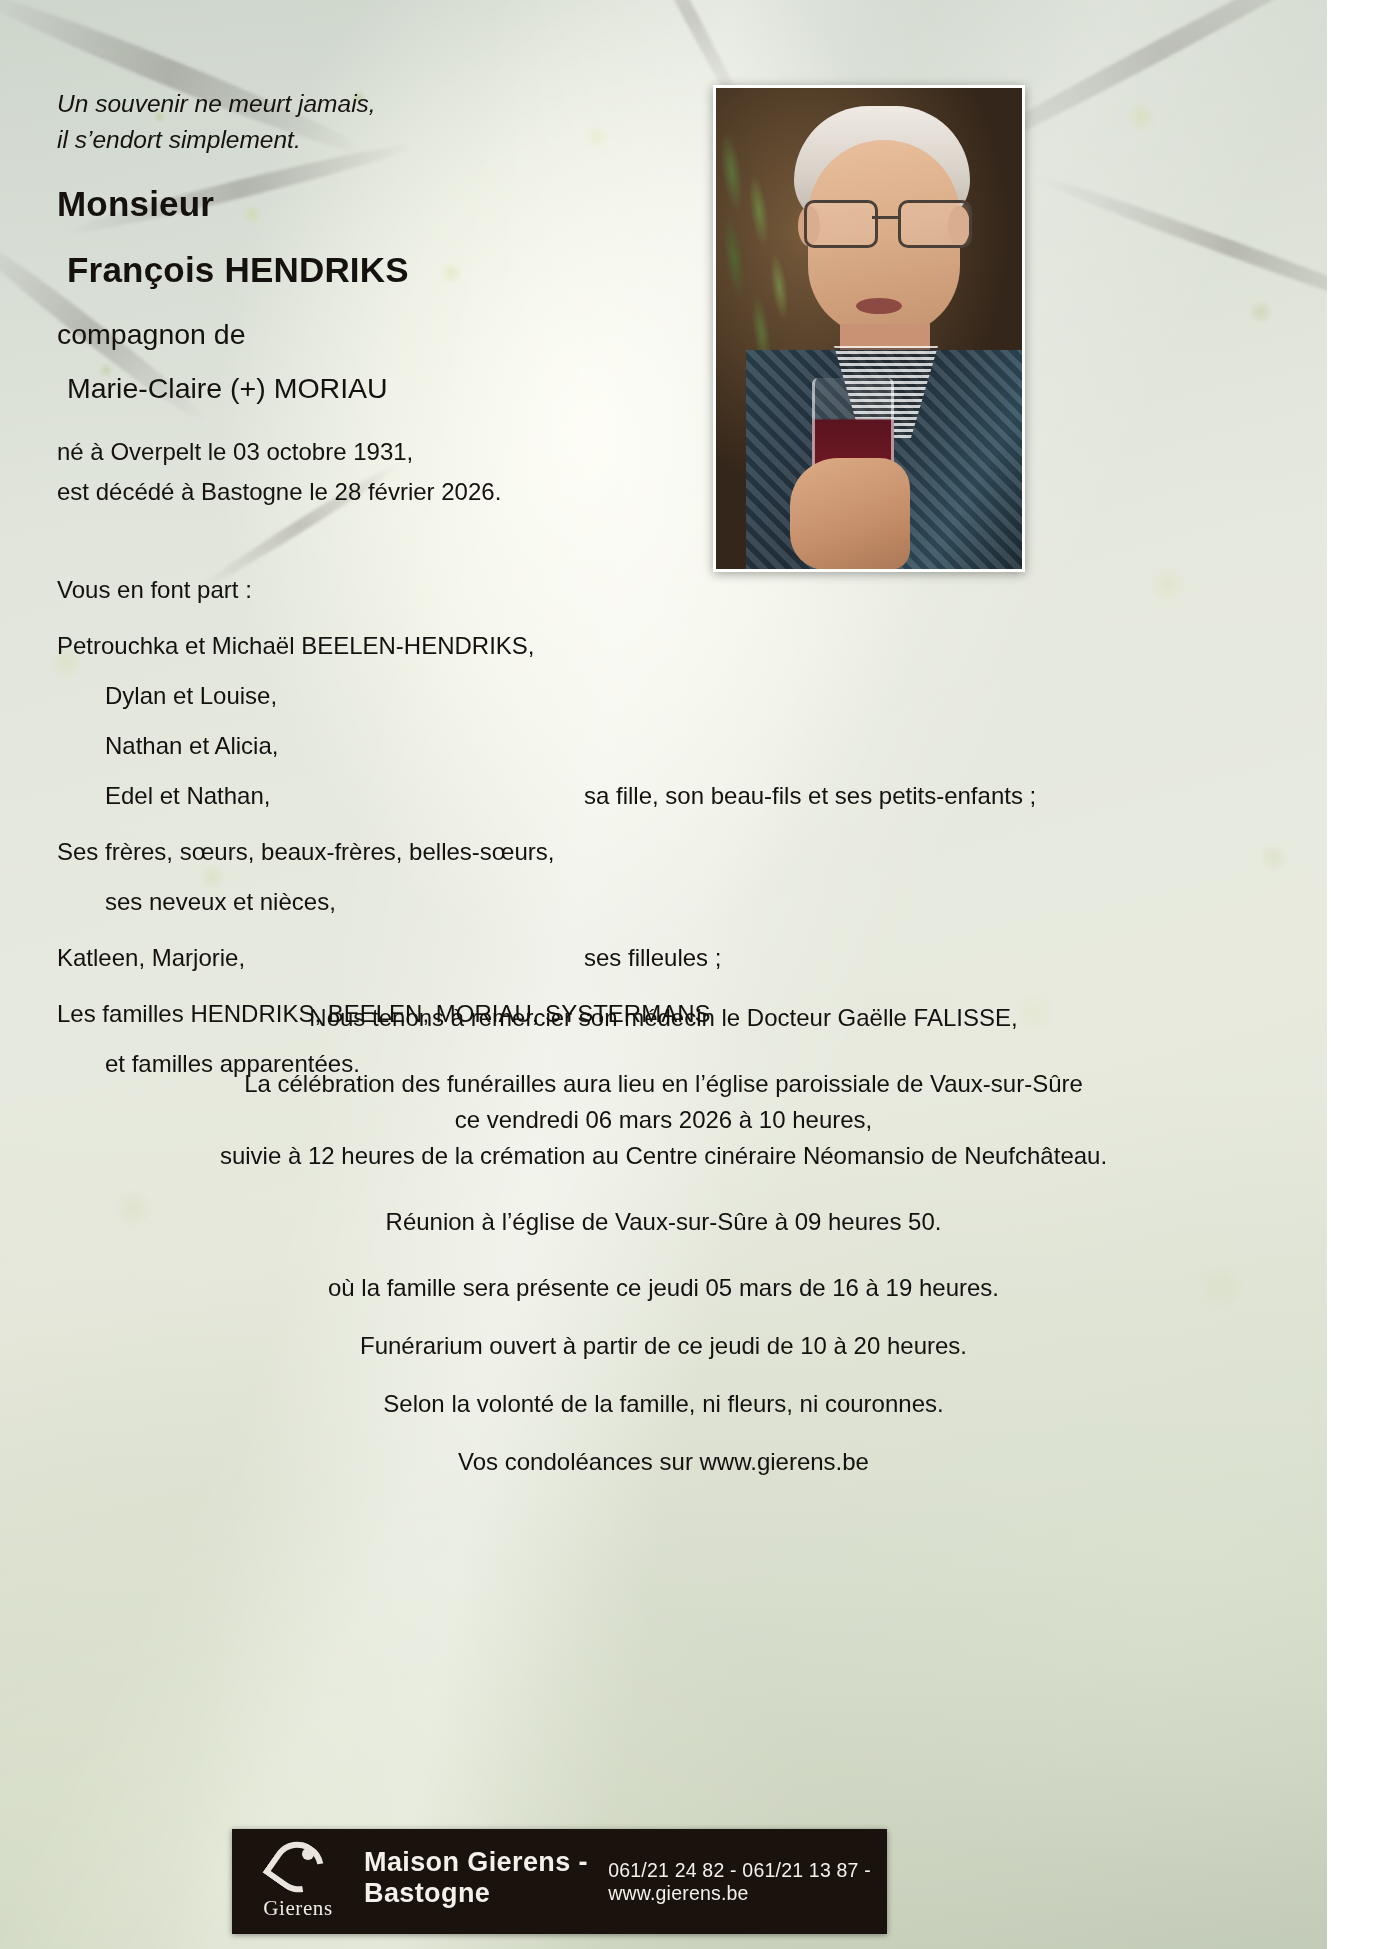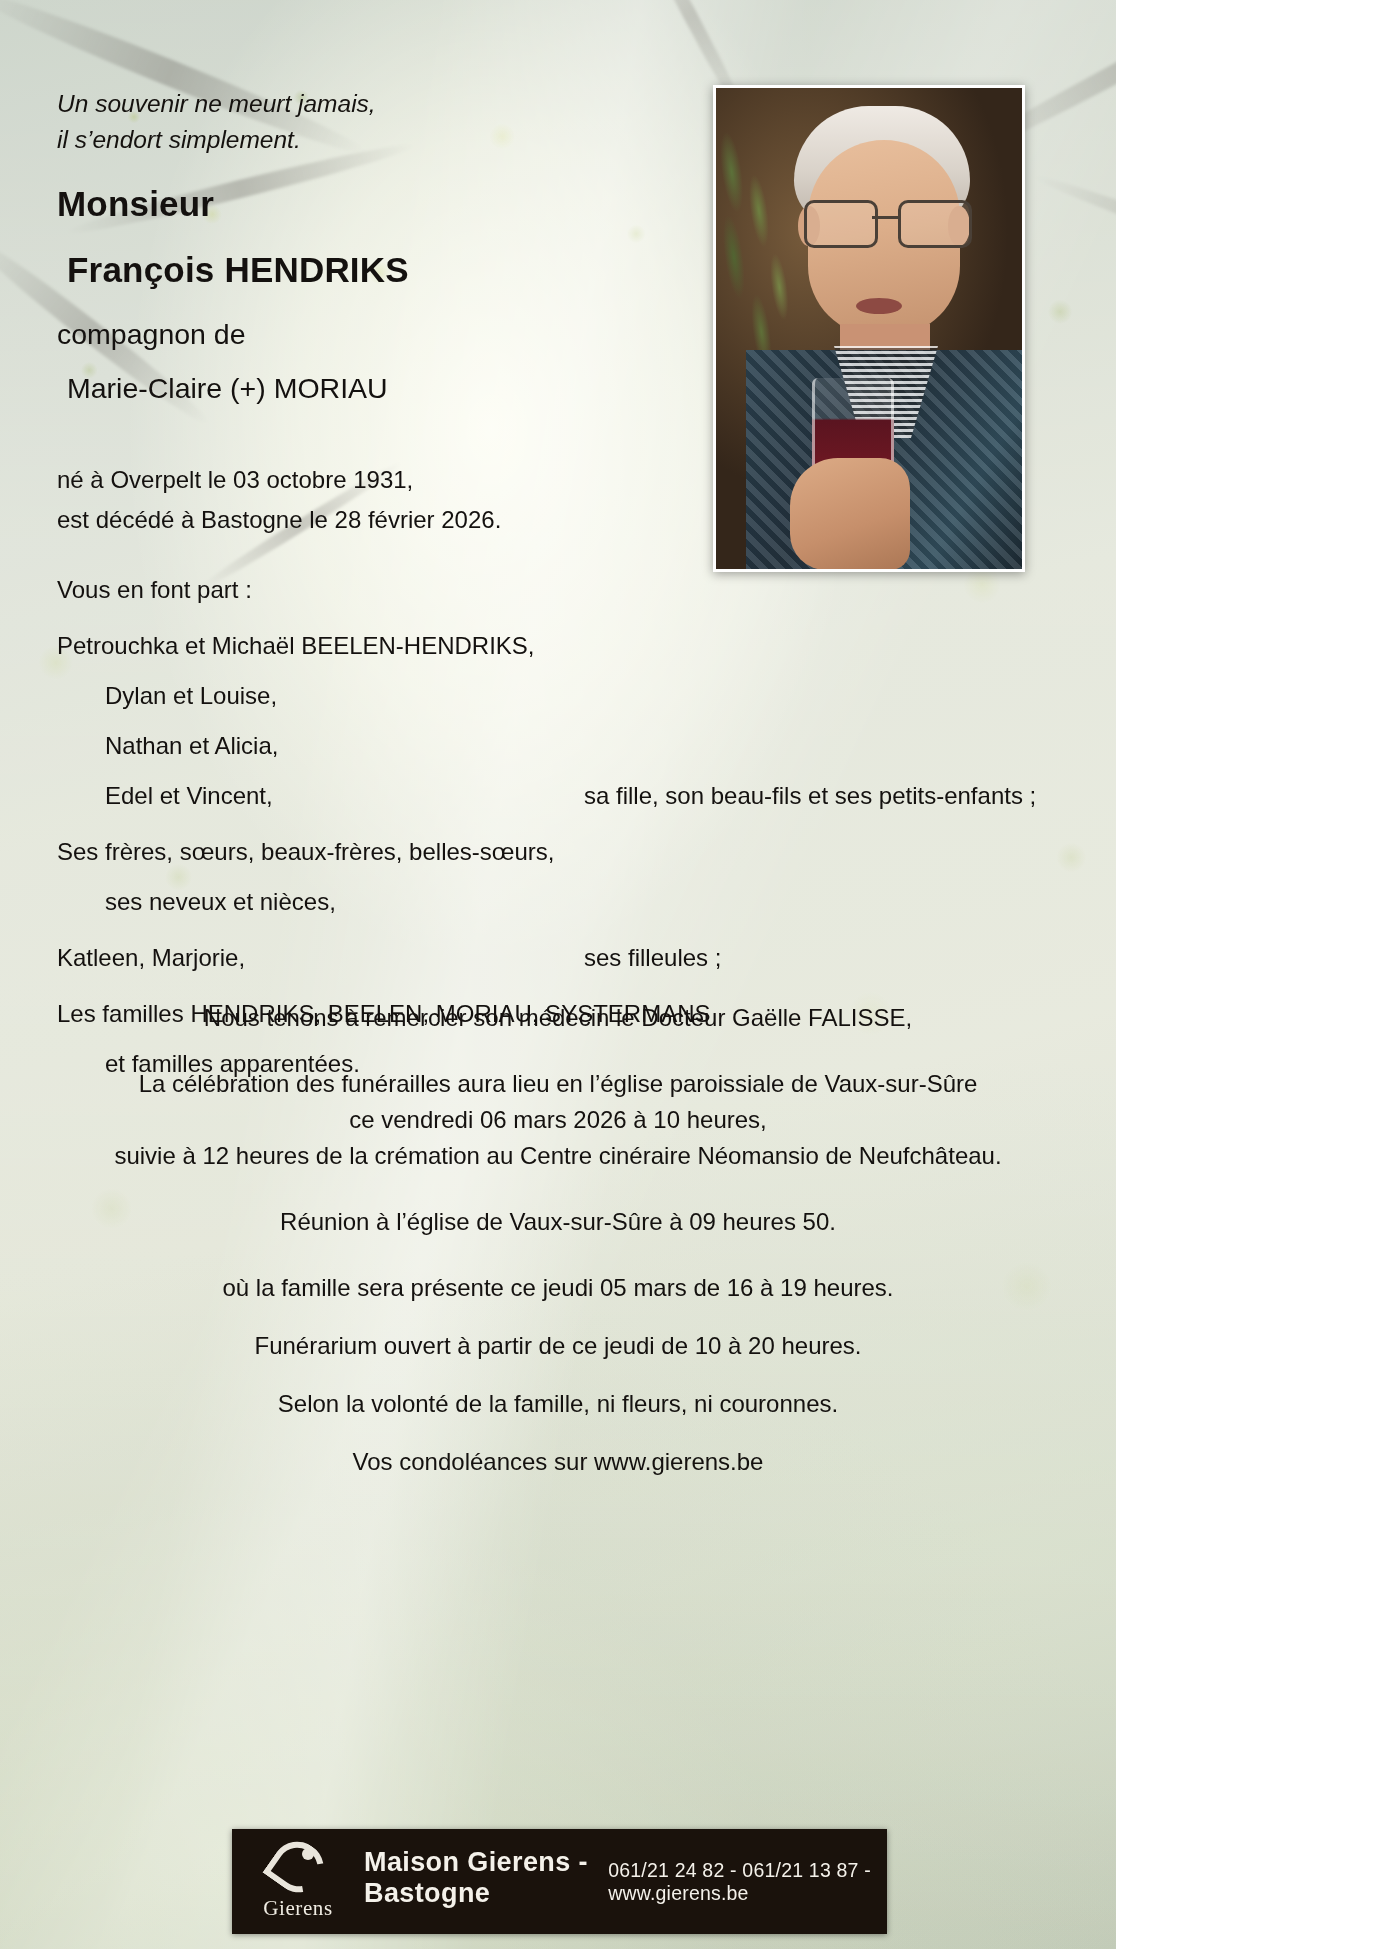"Un souvenir ne meurt jamais," .page { width: 1116px -> 1327px }
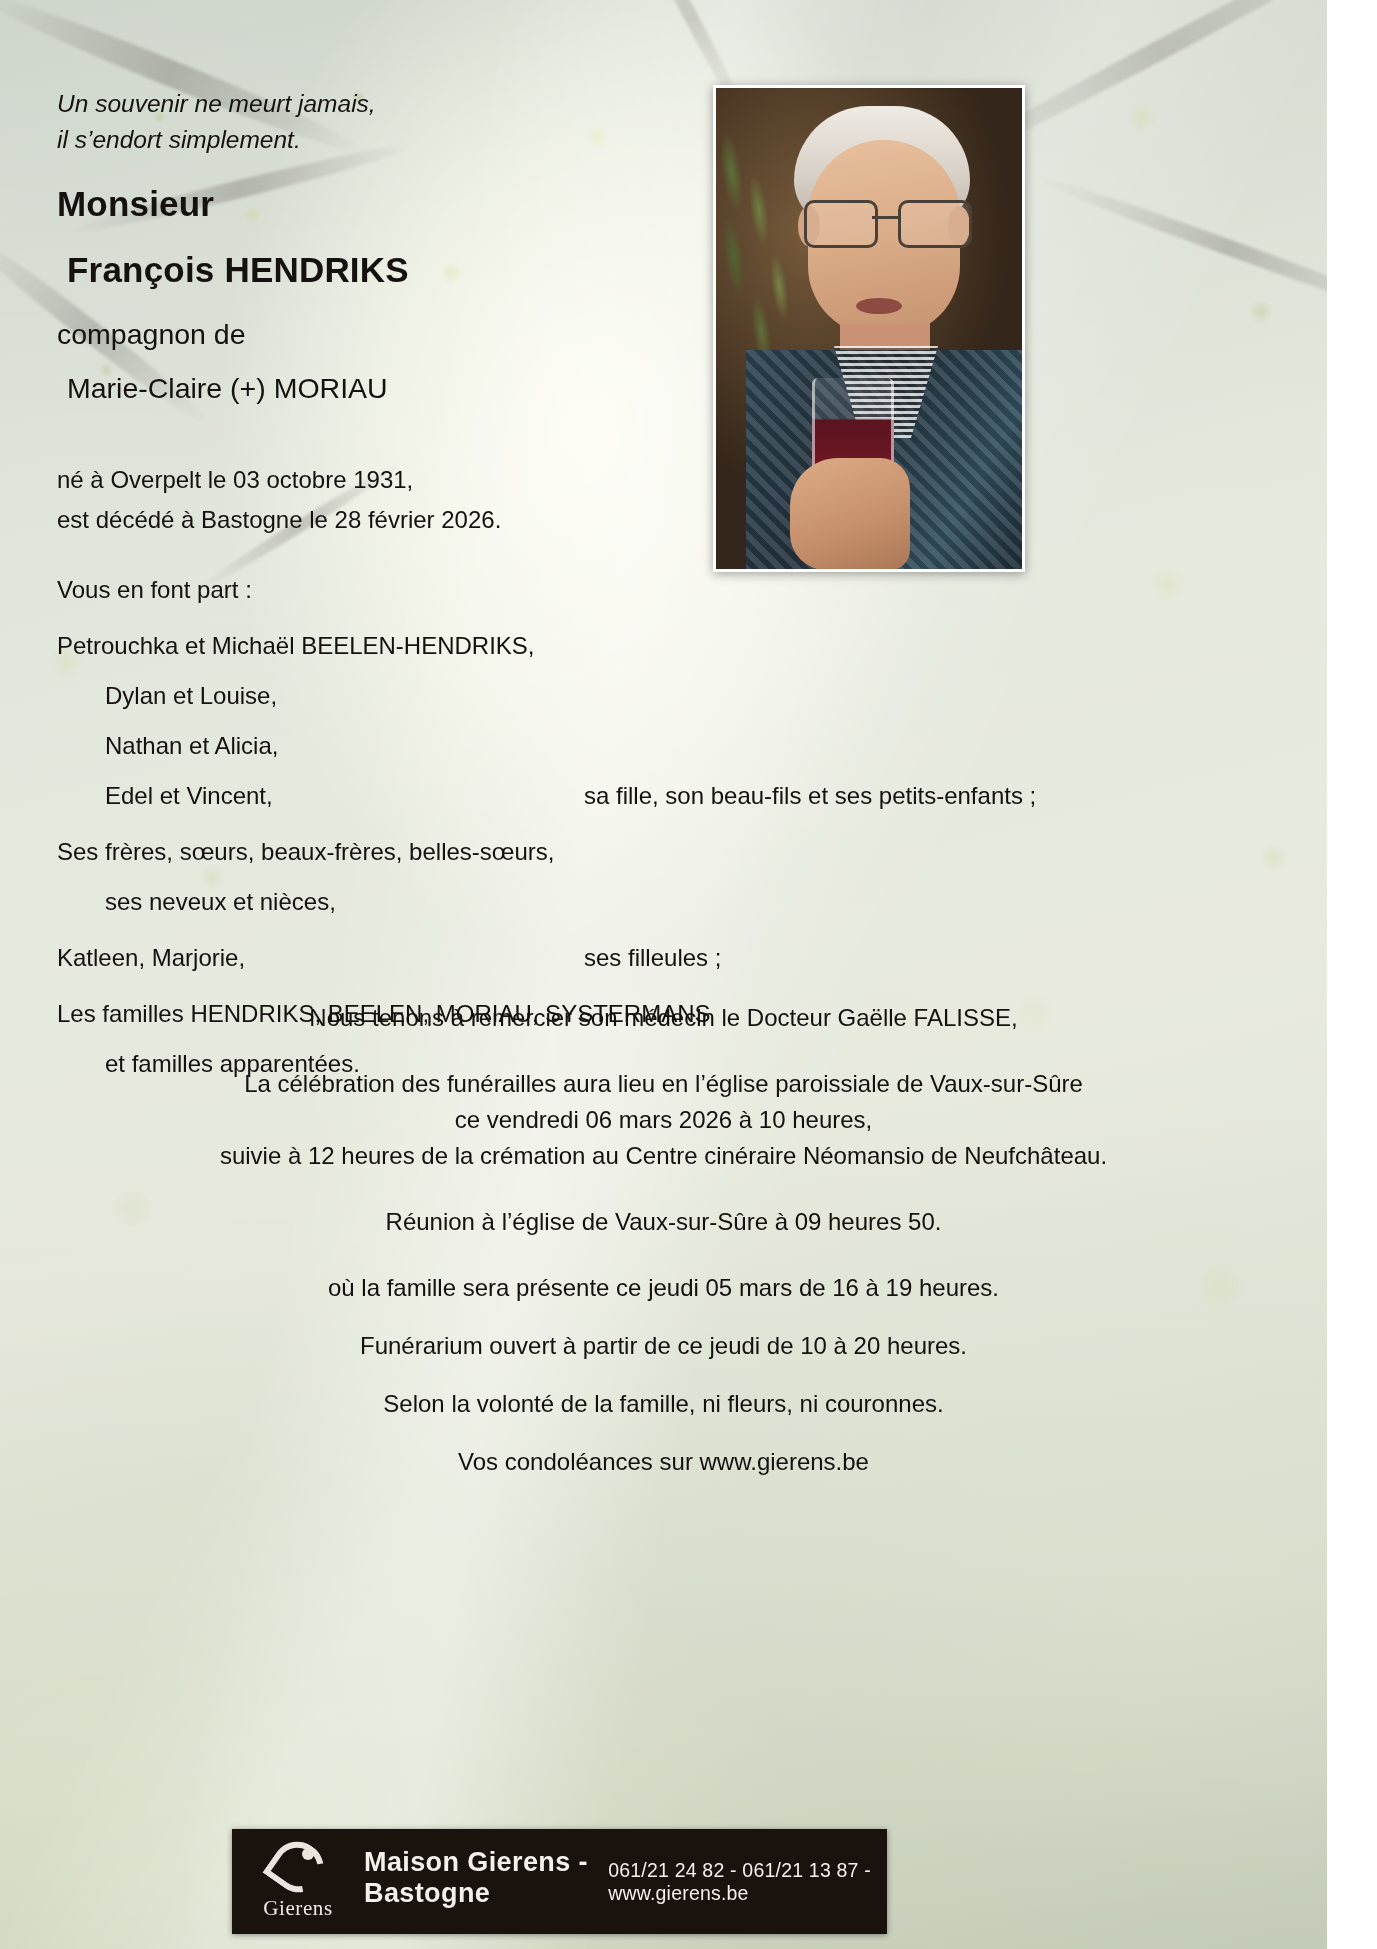"né à Overpelt le 03" .birth { margin-top: 28px -> none }
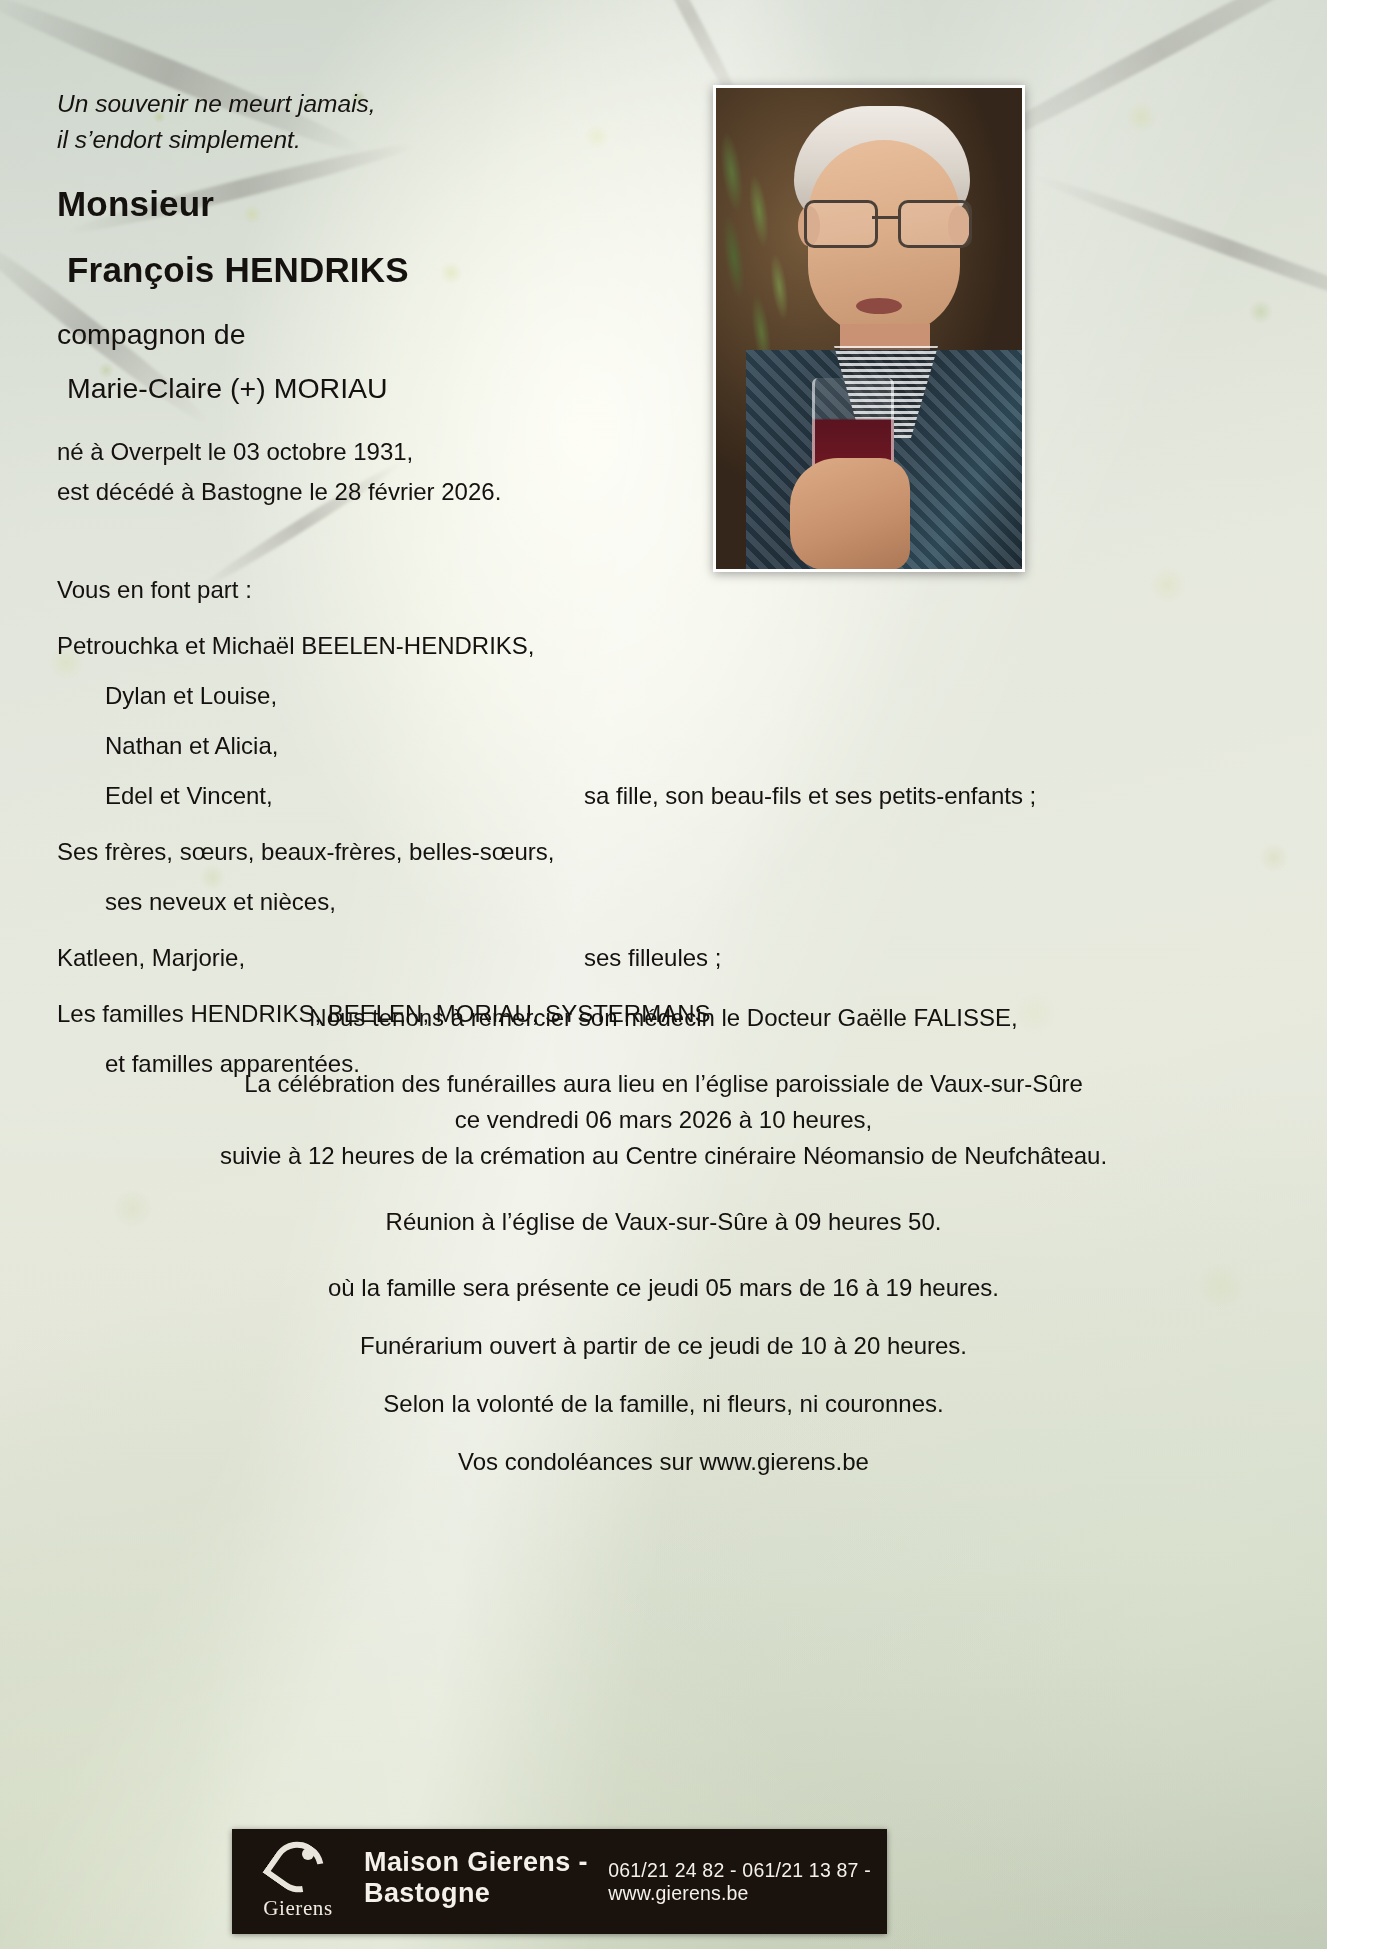"Edel et Vincent," span { text: Vincent -> Nathan }
